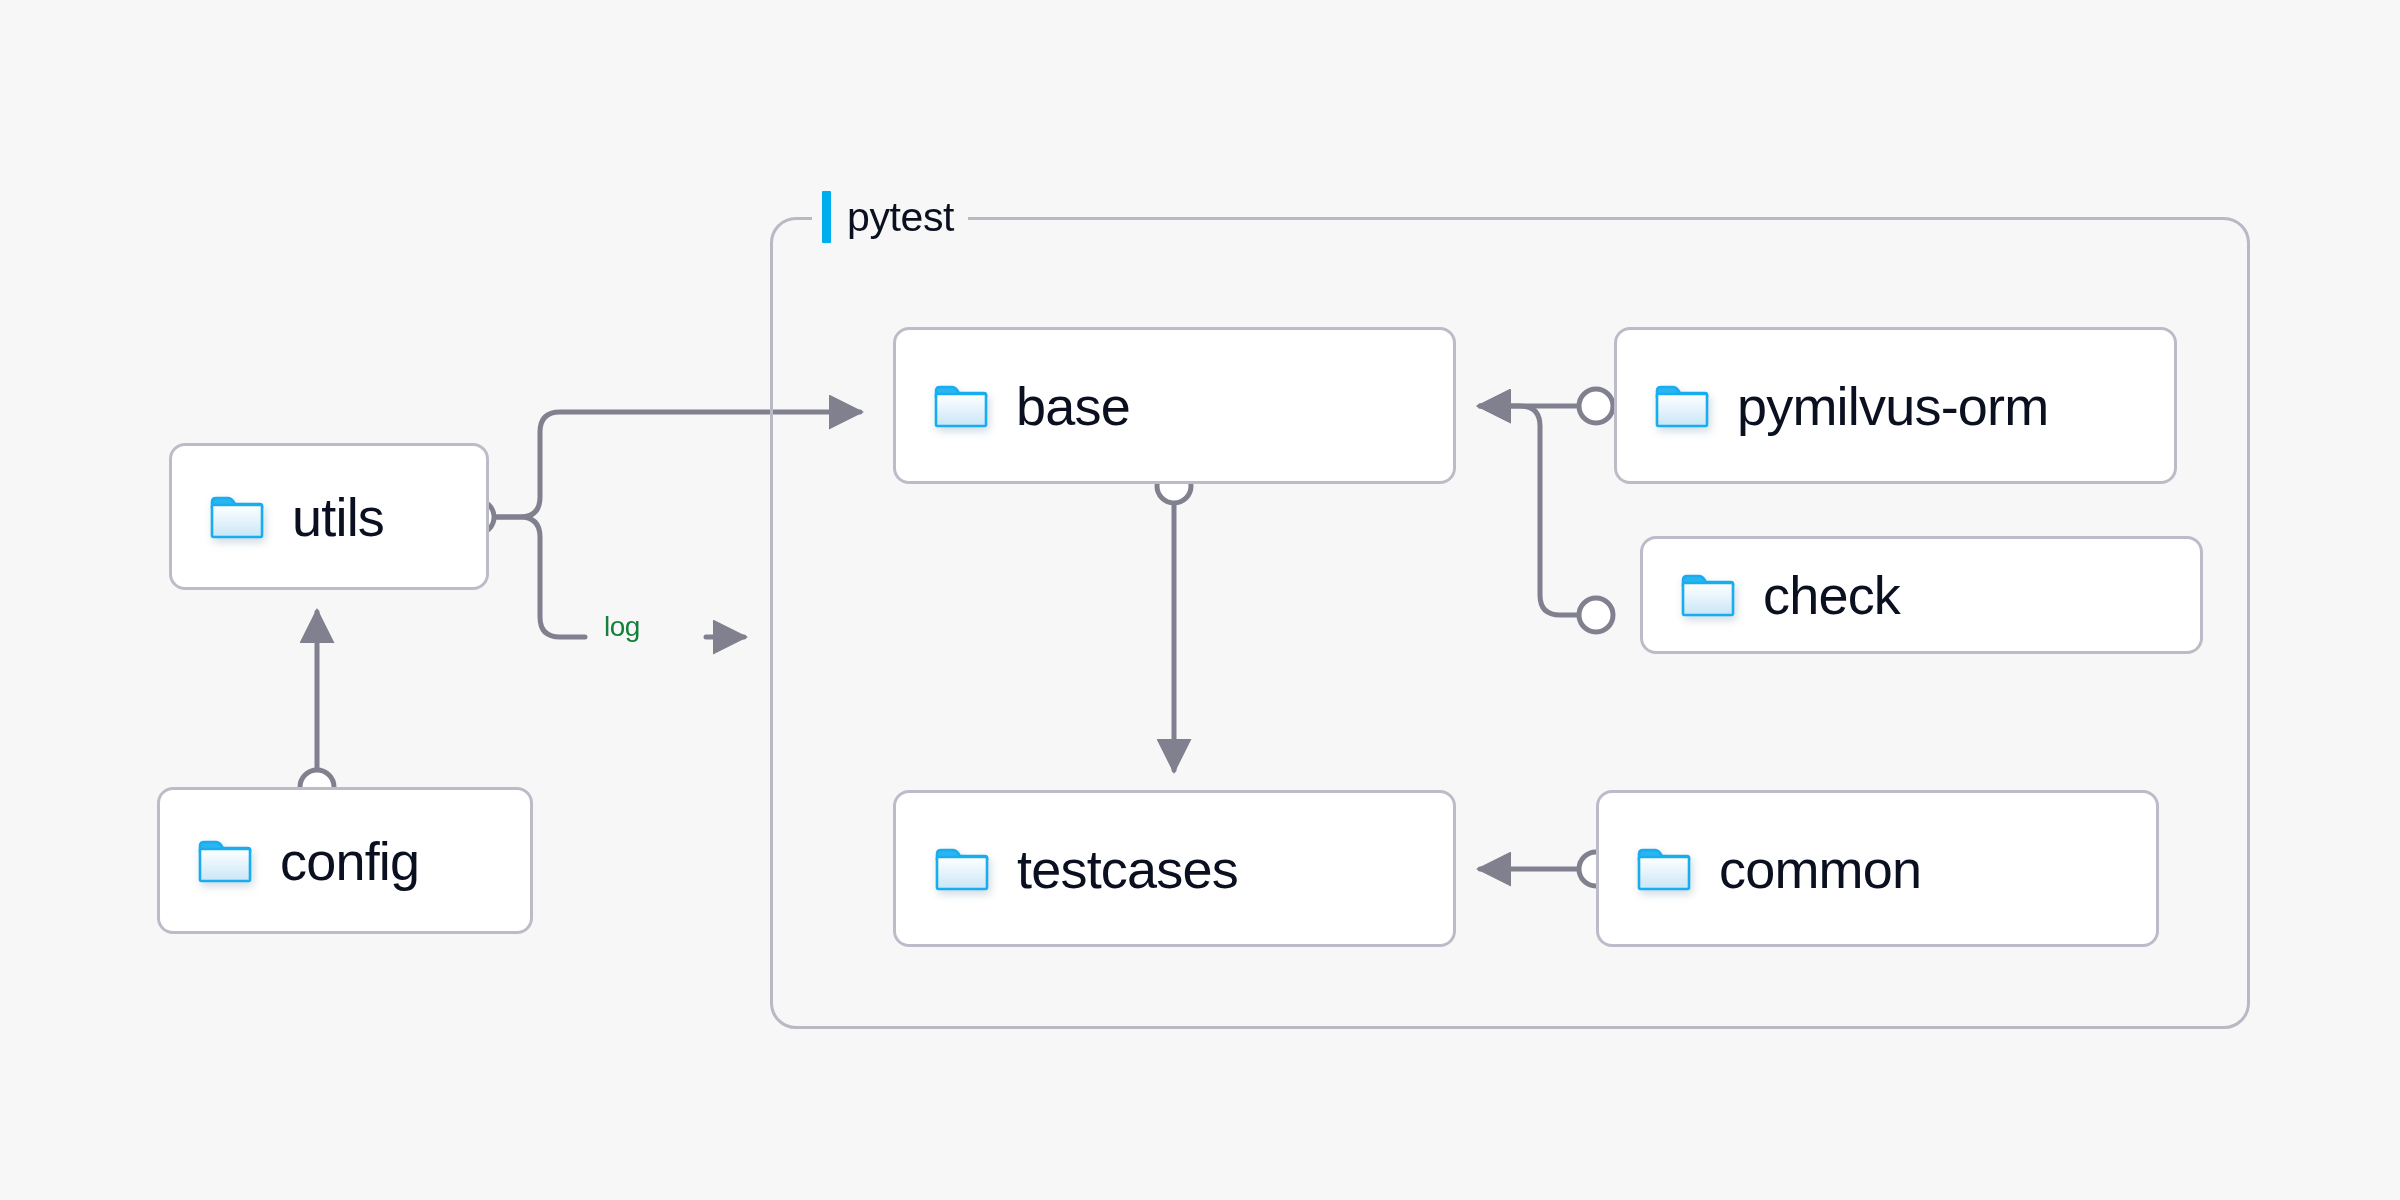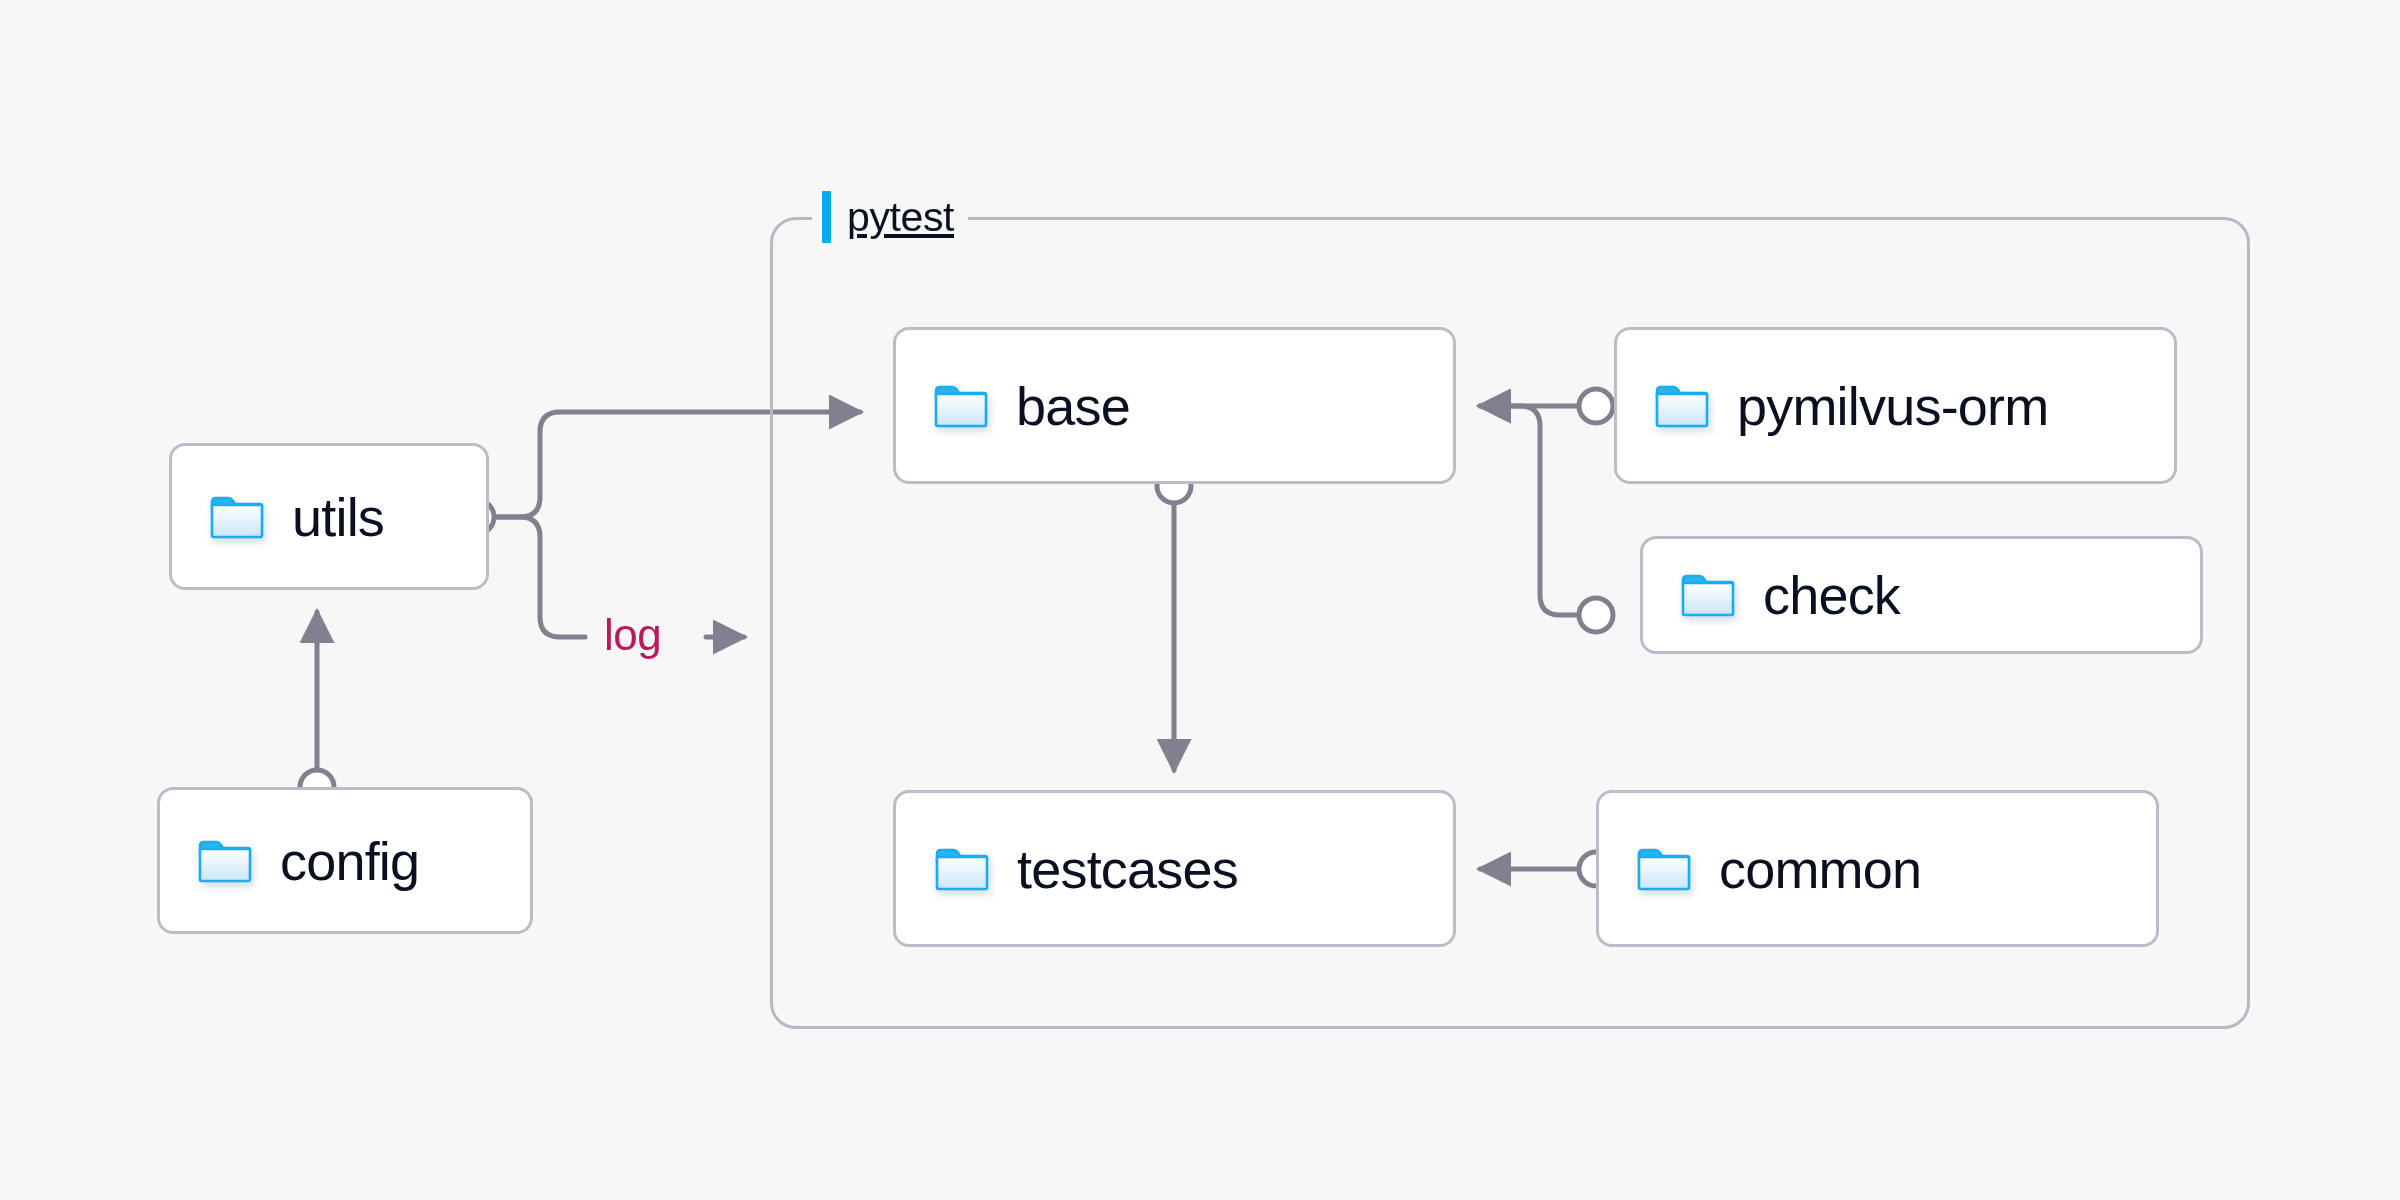"pytest" .group-label-text { text-decoration: underline -> none }
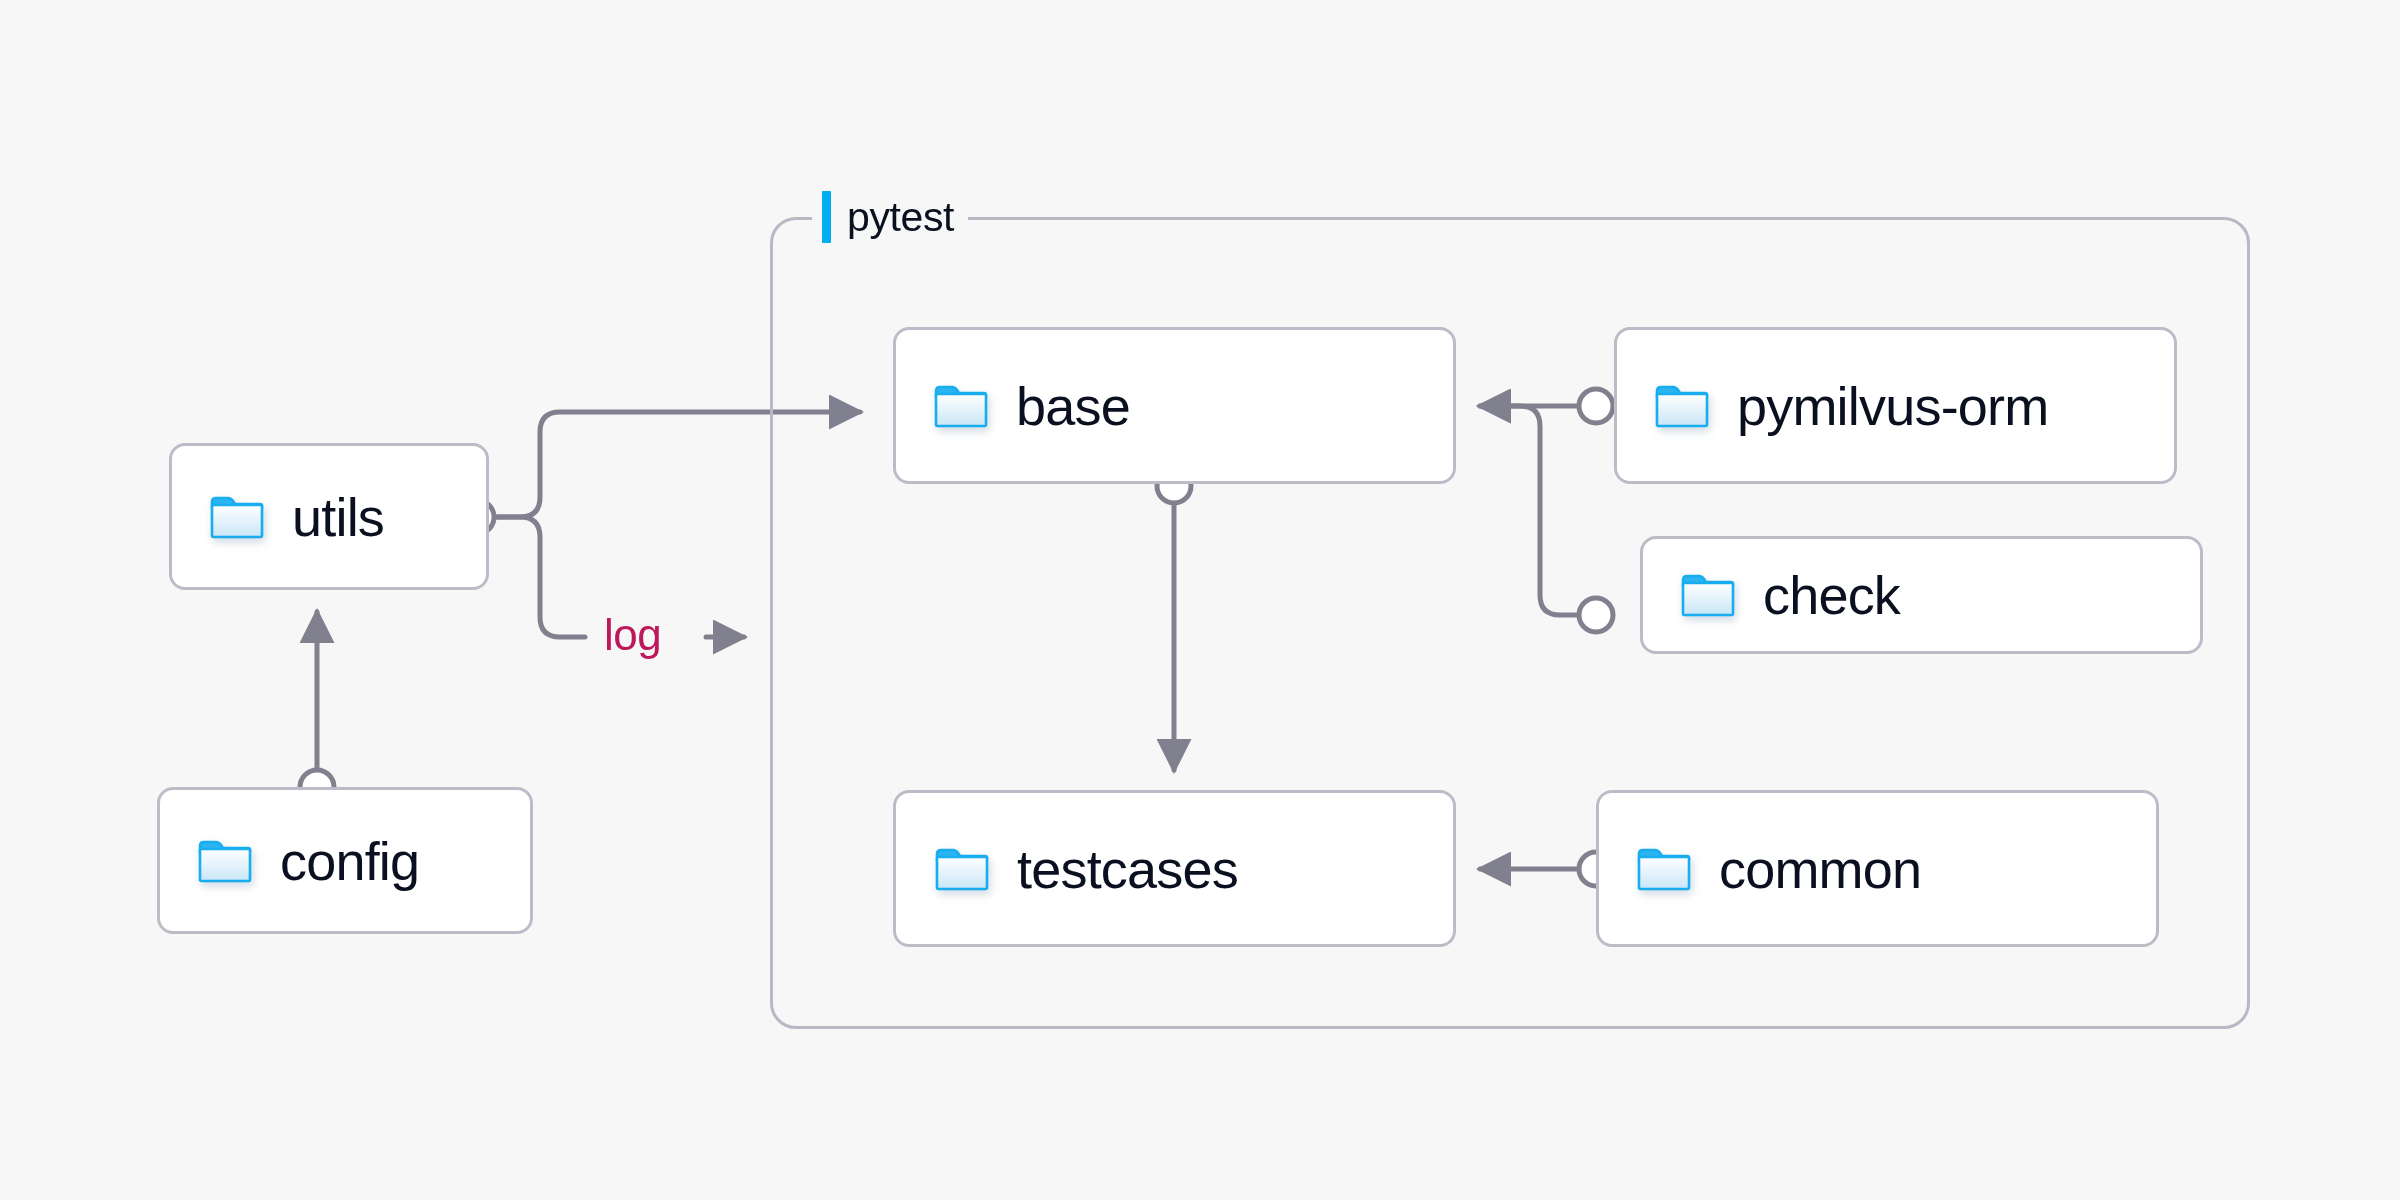"log" .edge-label { color: #be185d -> #15803d; font-size: 44px -> 28px }
